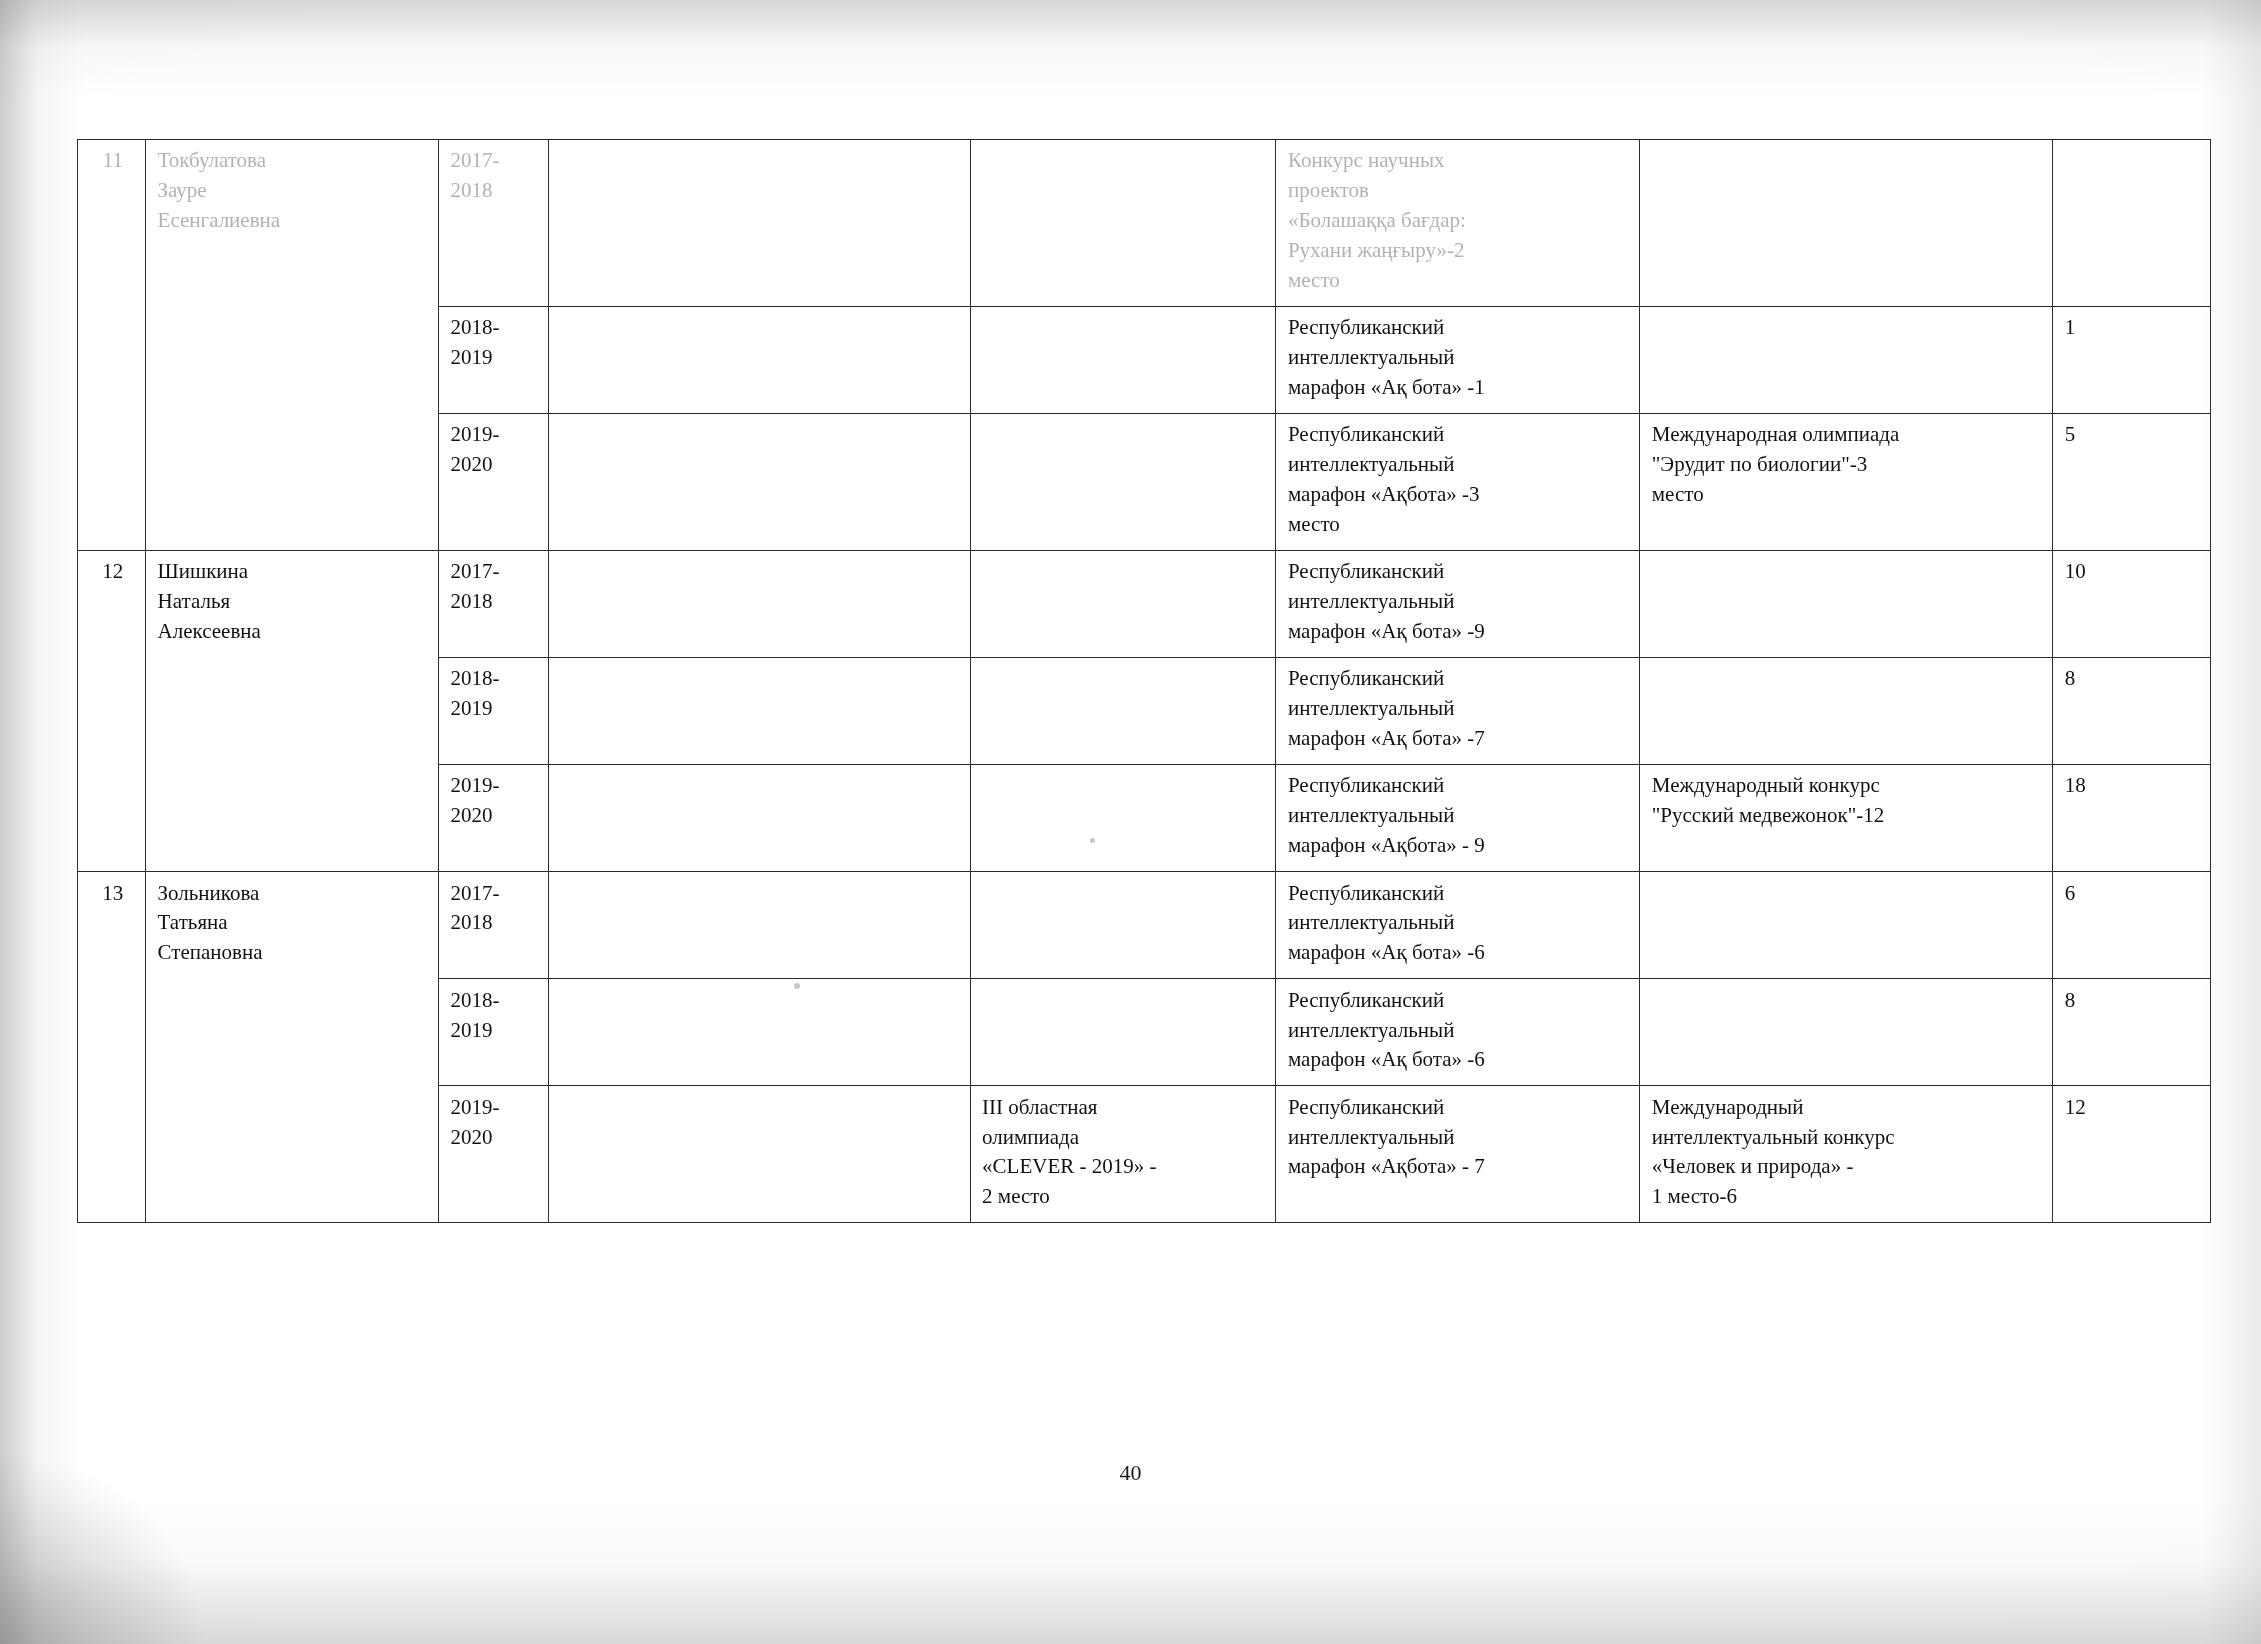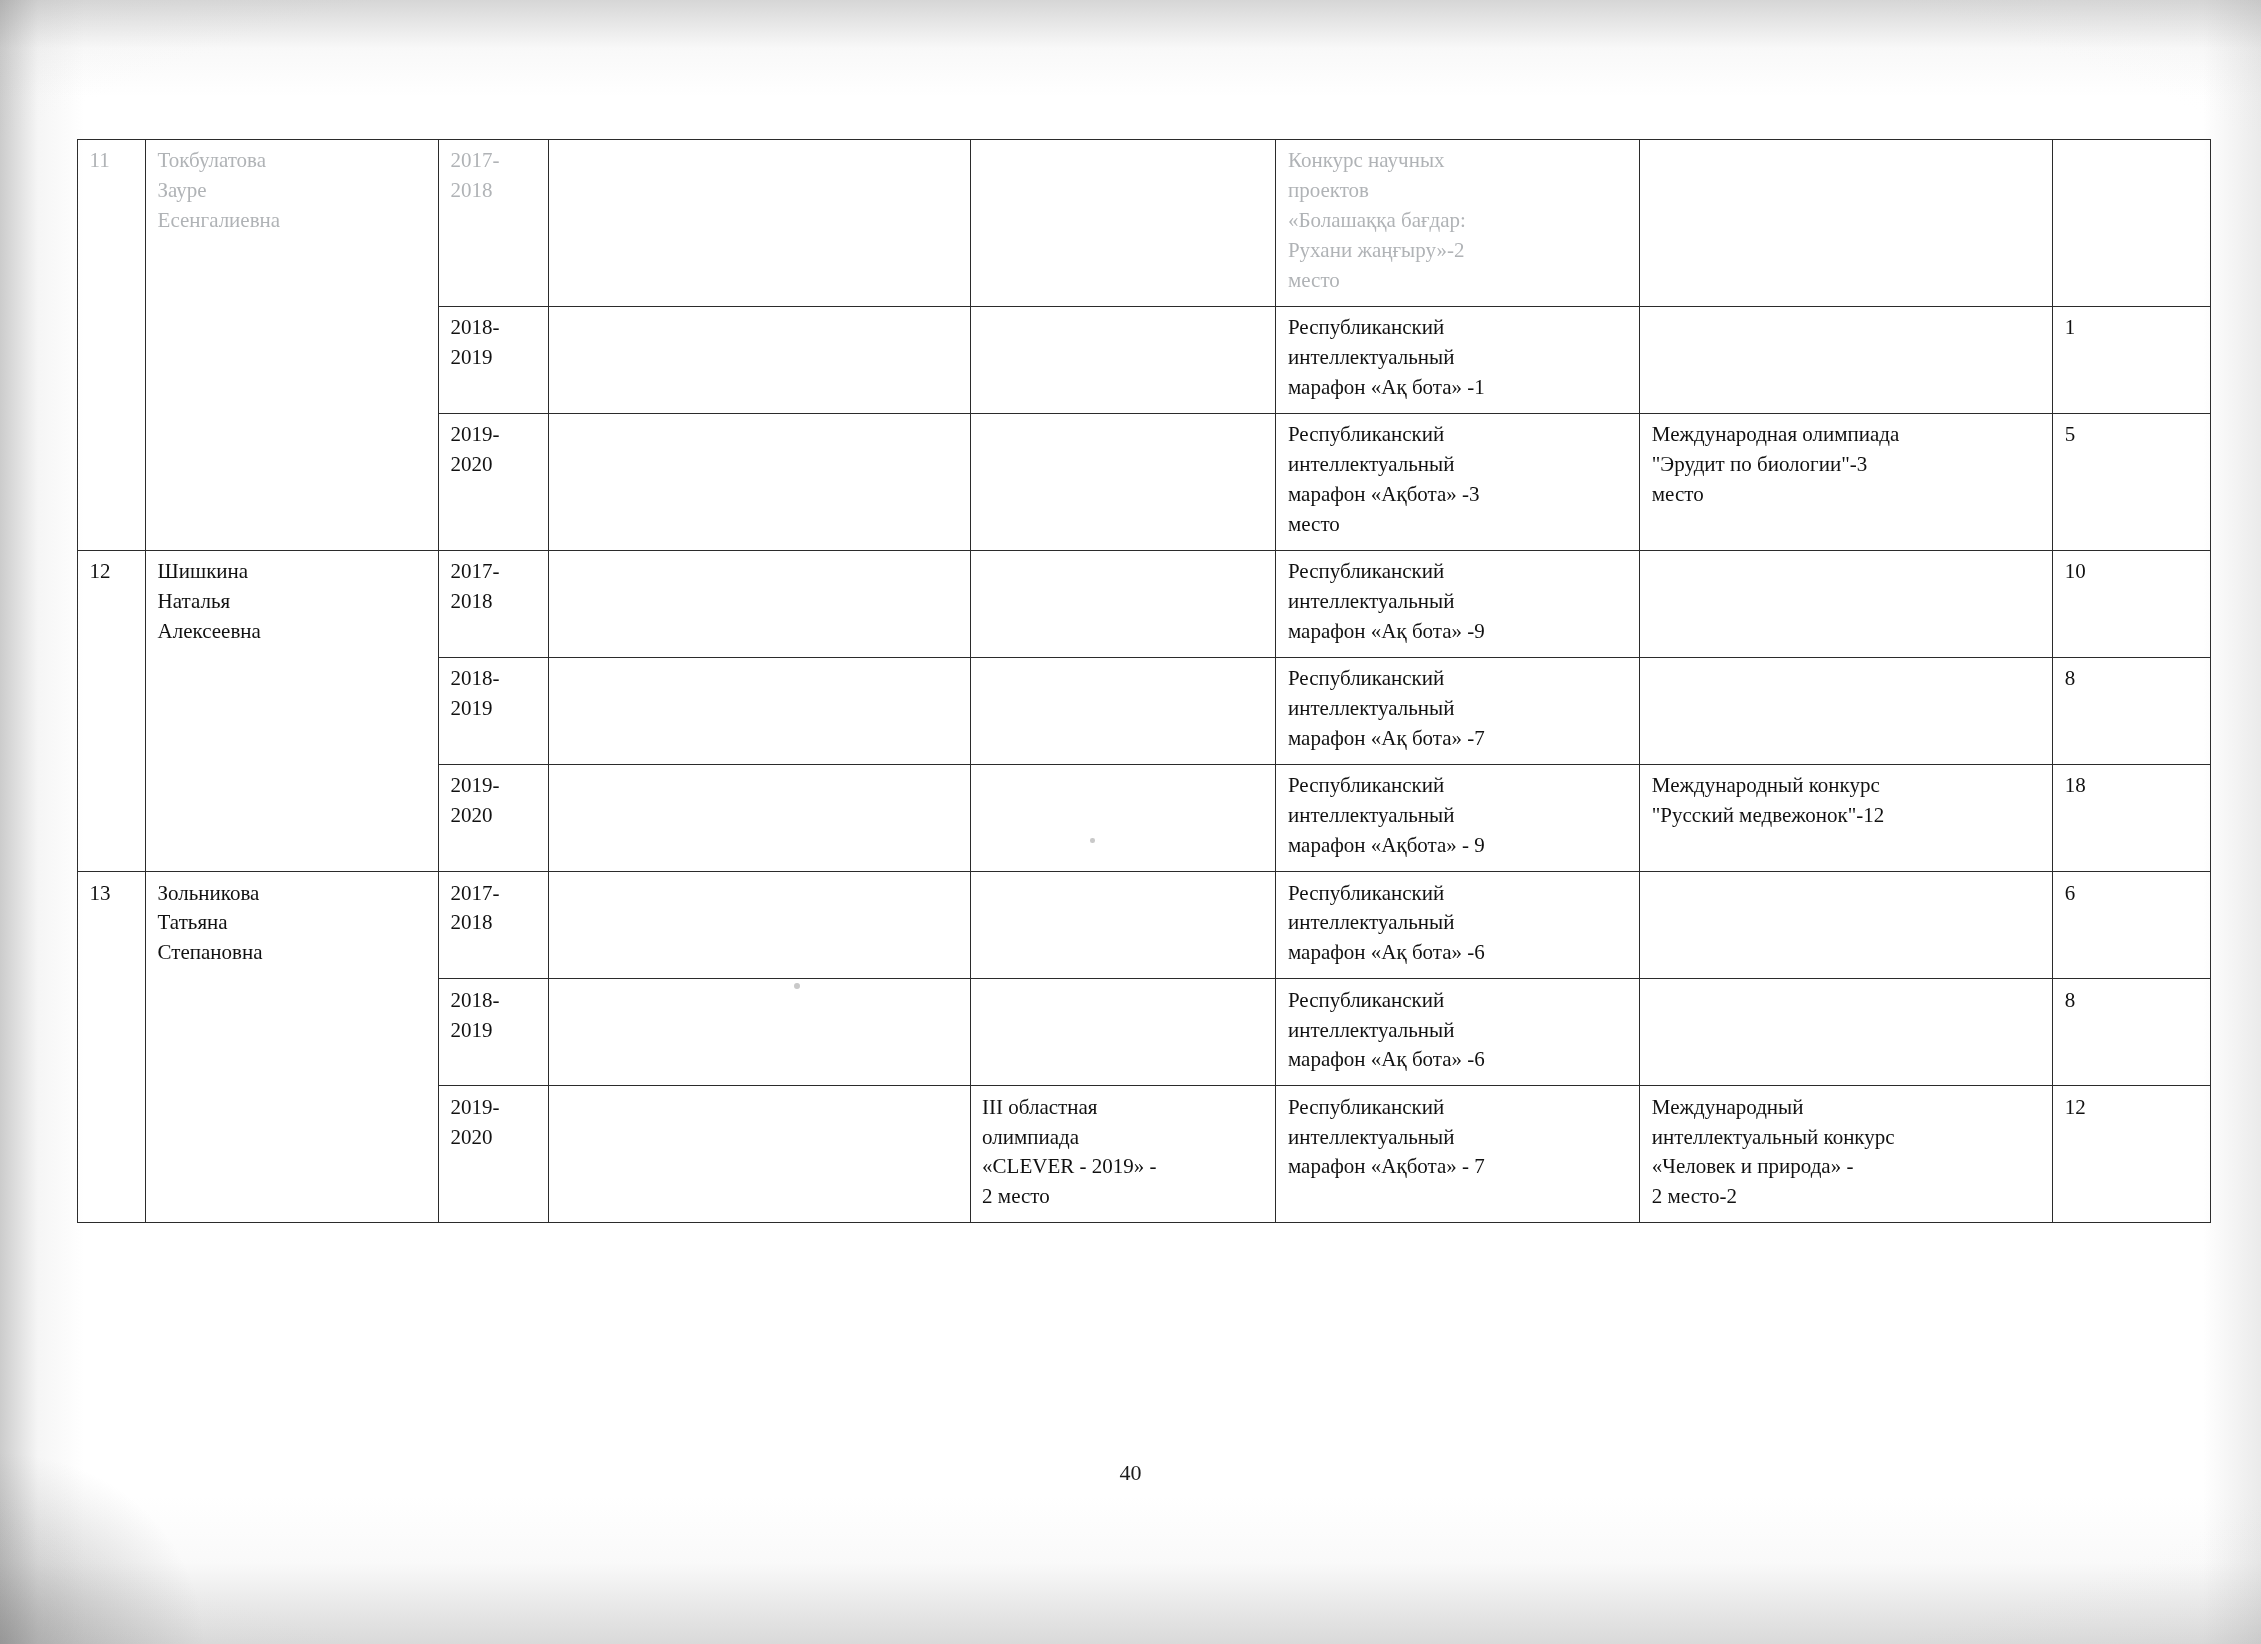"11" .cell-num { text-align: left -> center }
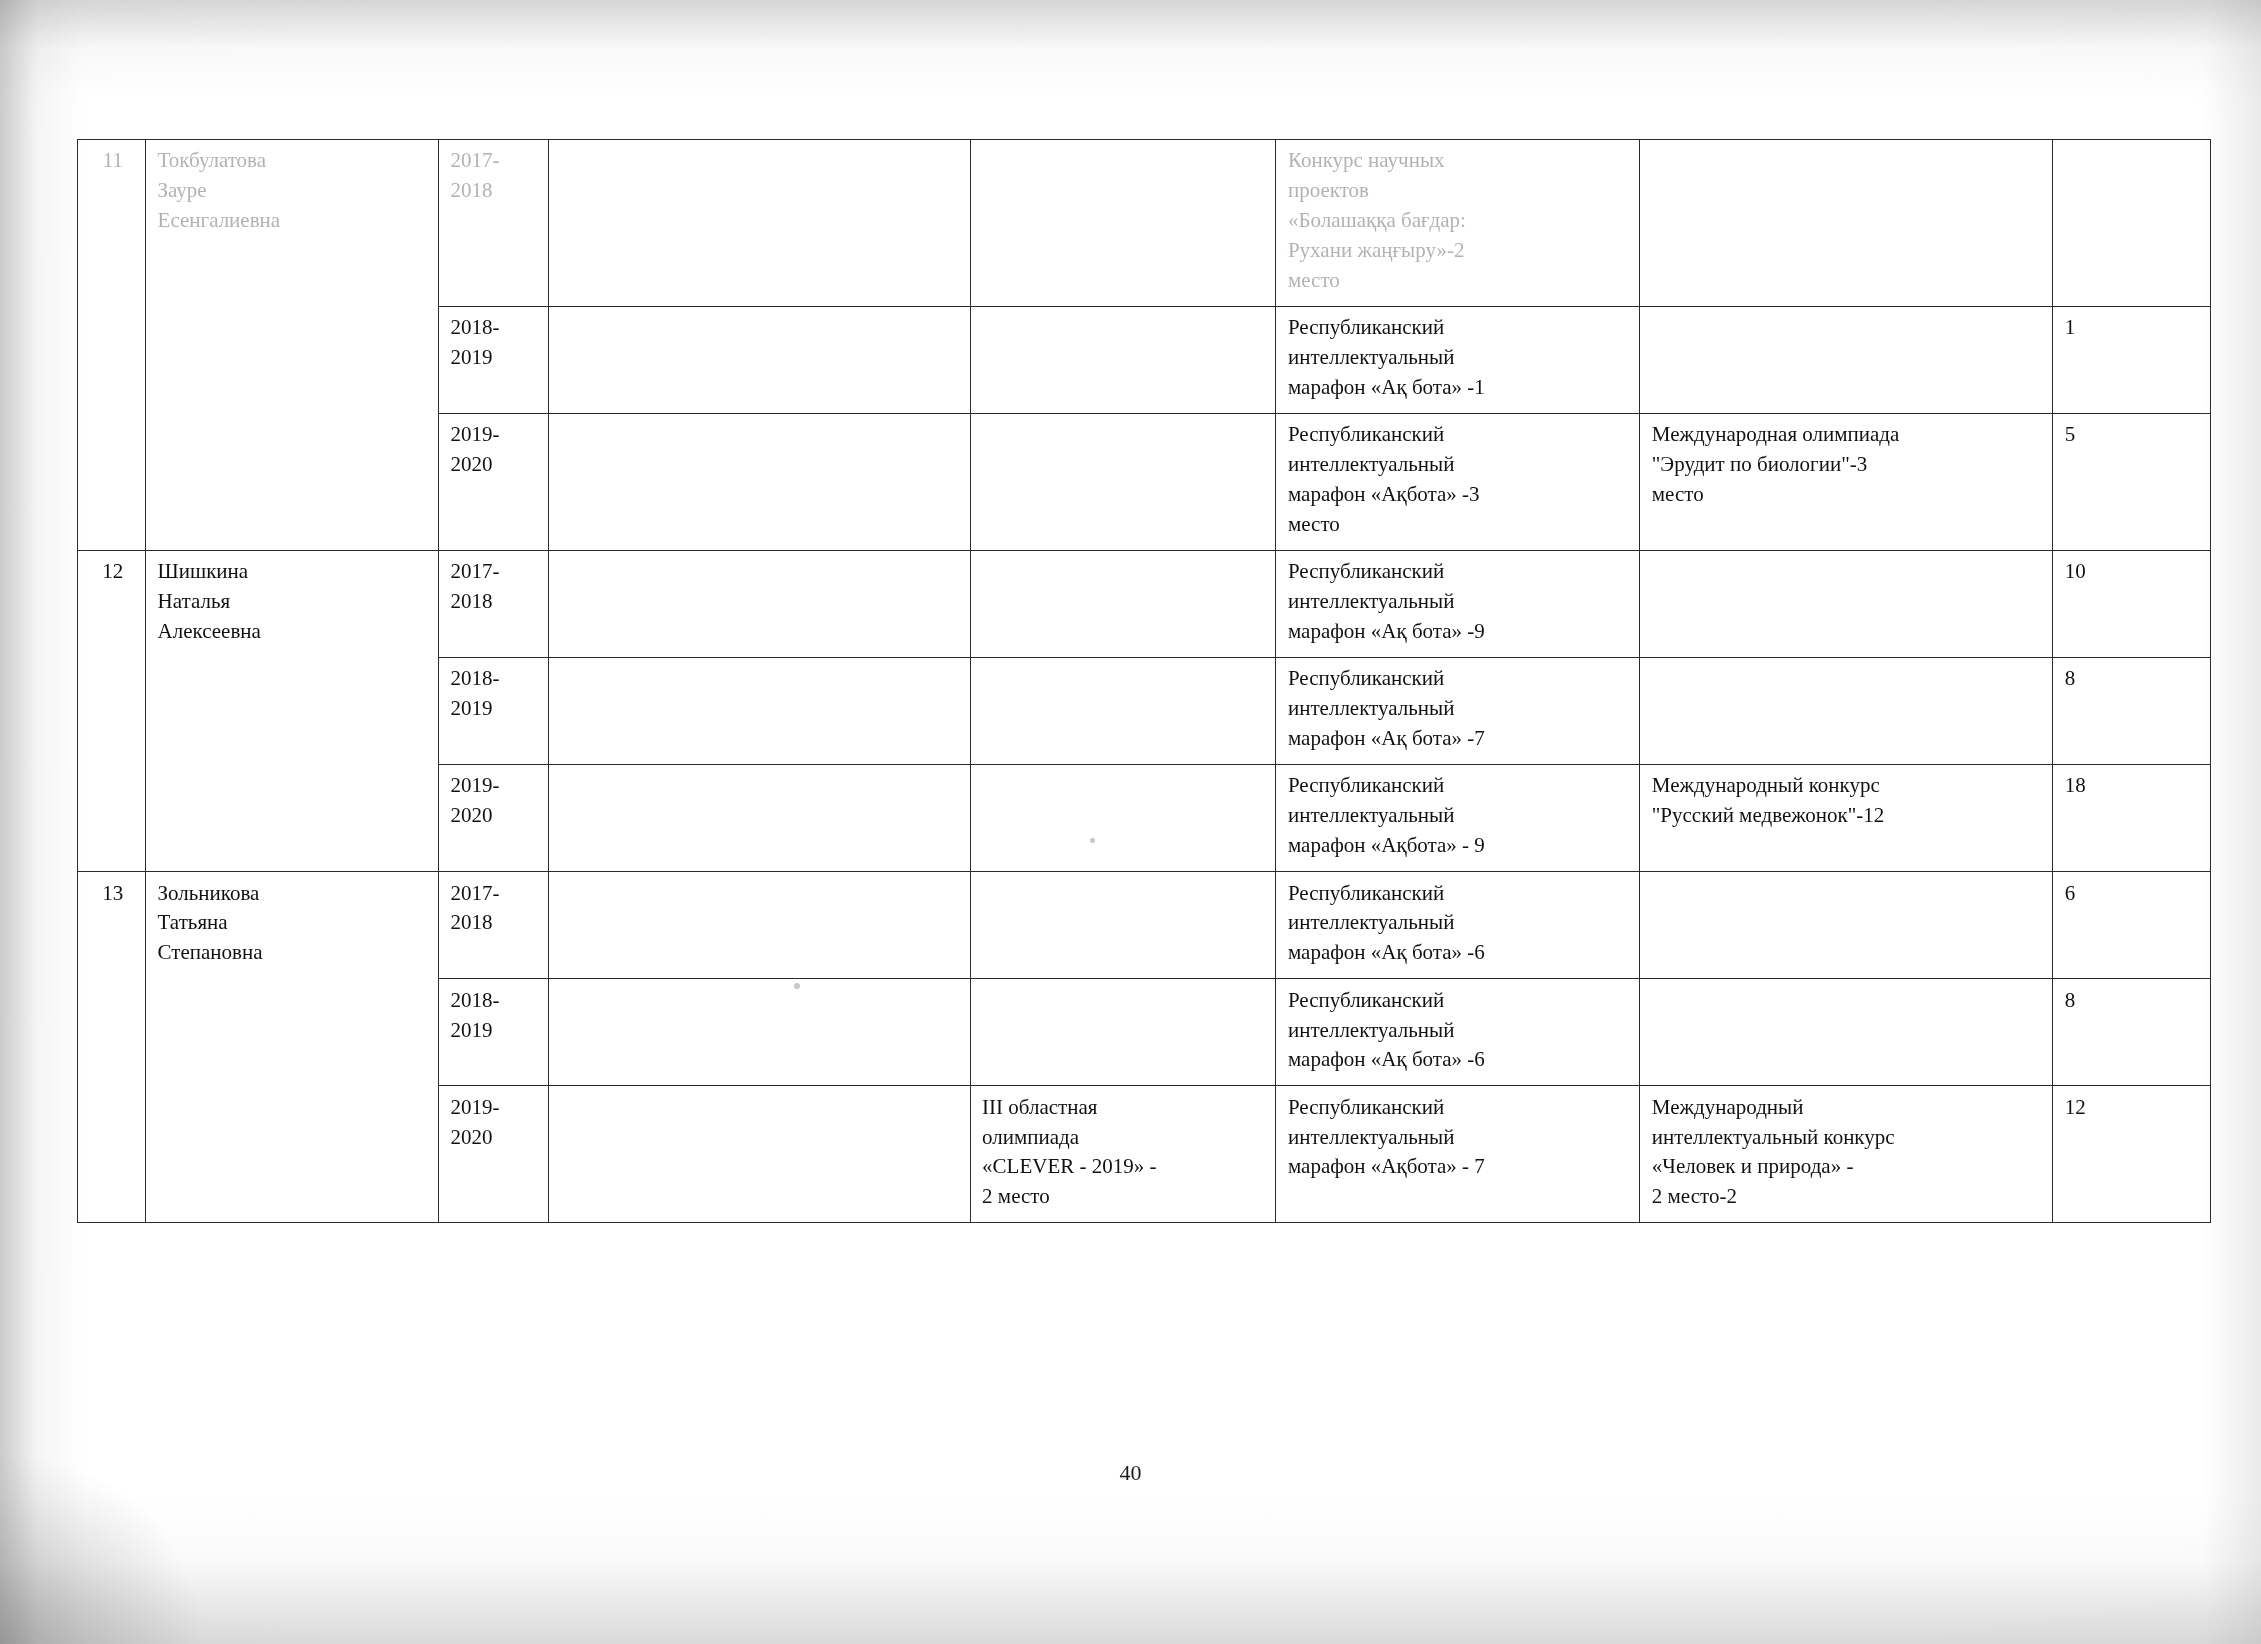"Международный" td.nowrap { text: 2 место-2 -> 1 место-6 }
